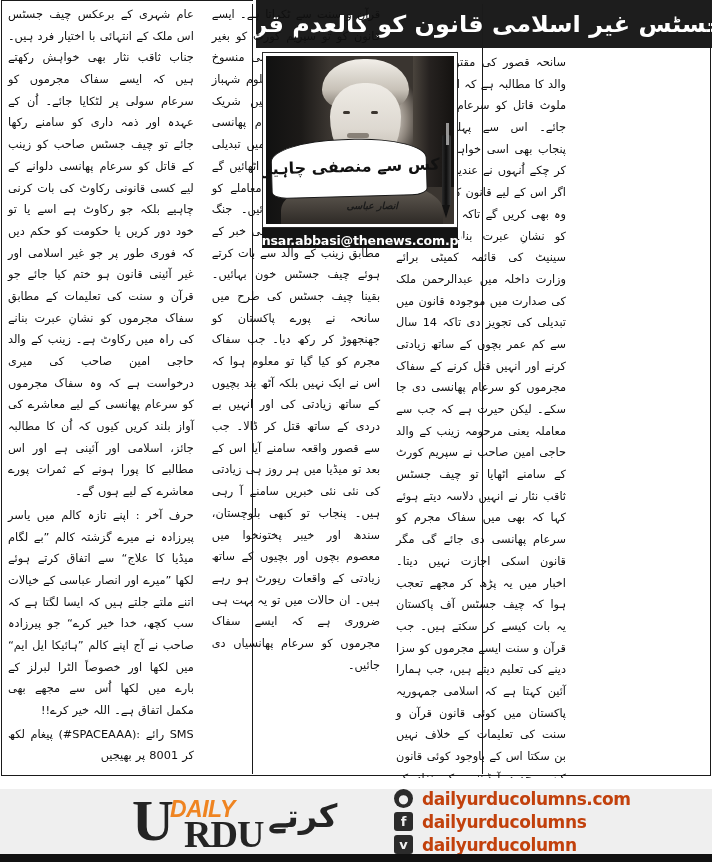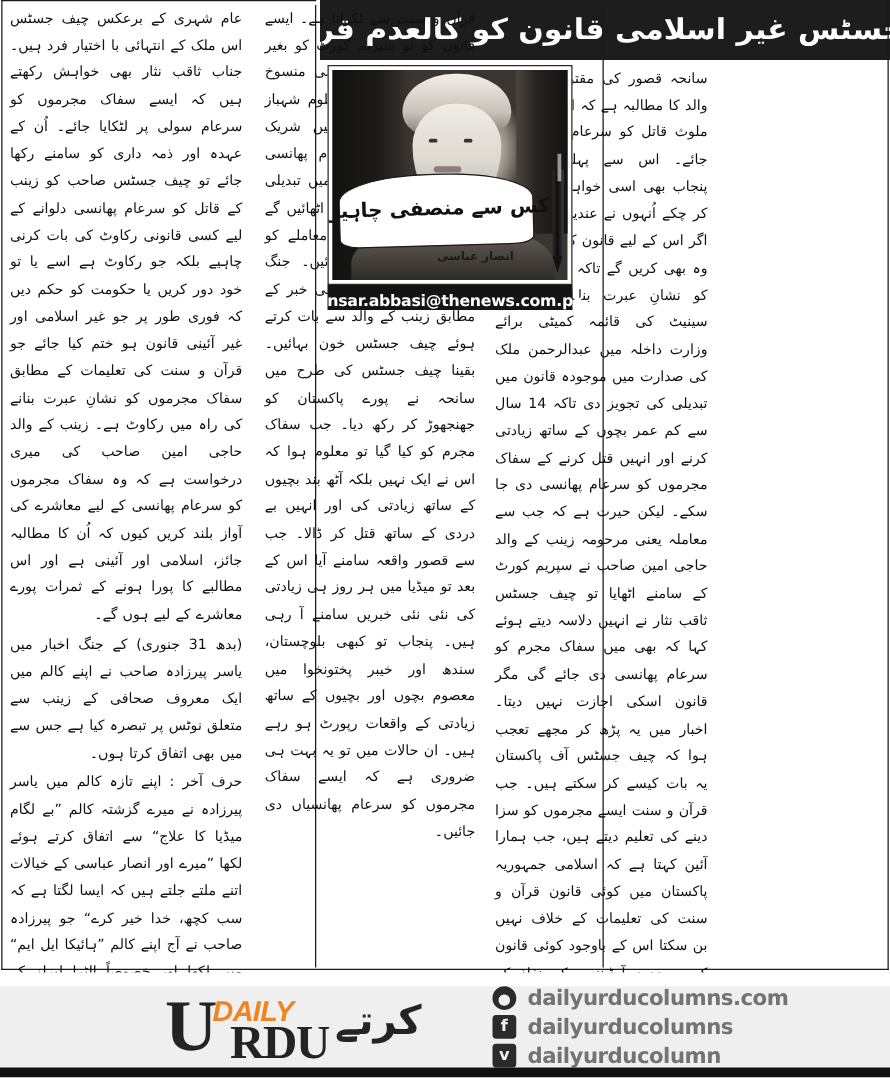"انصار عباسی" .ribbon-author { font-style: none -> italic; right: 46px -> 59px }
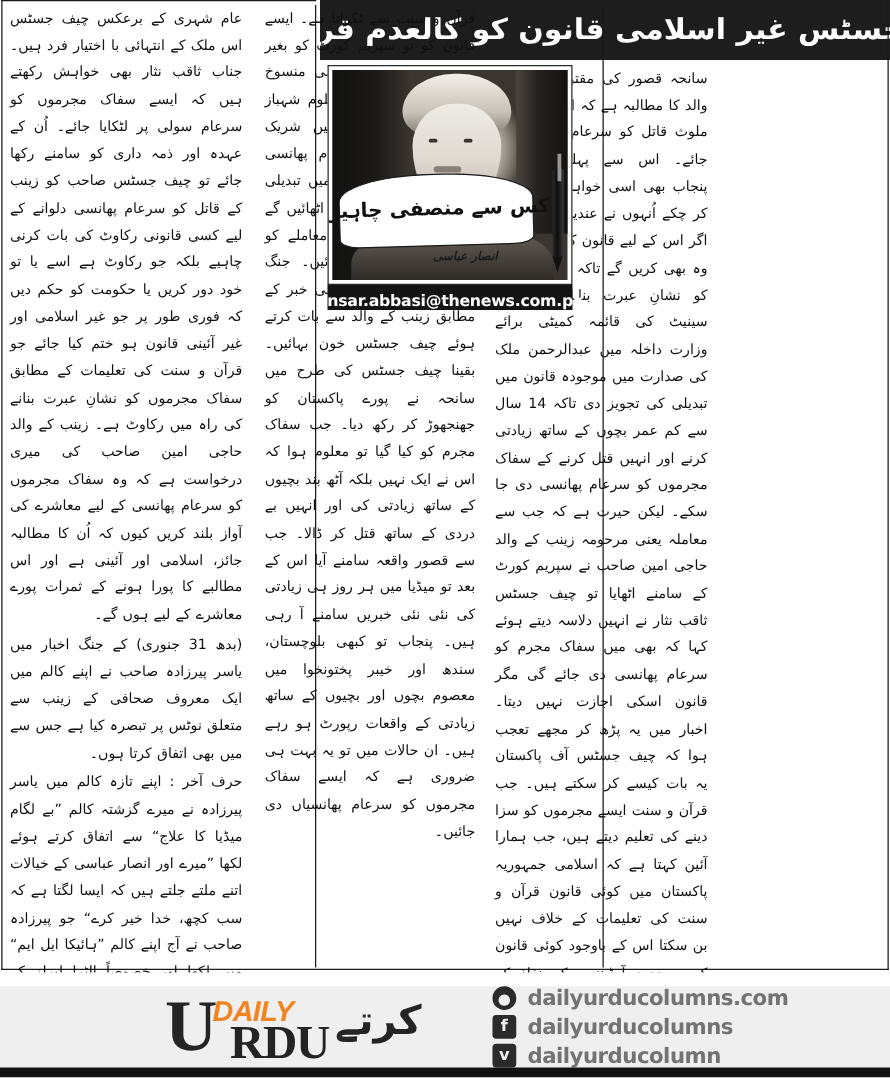"(بدھ 31 جنوری) کے جنگ" p { html: <p>(بدھ 31 جنوری) کے جنگ اخبار میں یاسر پیرزادہ صاحب نے اپنے کالم میں ایک معروف صحافی کے زینب سے متعلق نوٹس پر تبصرہ کیا ہے جس سے میں بھی اتفاق کرتا ہوں۔</p> -> none }
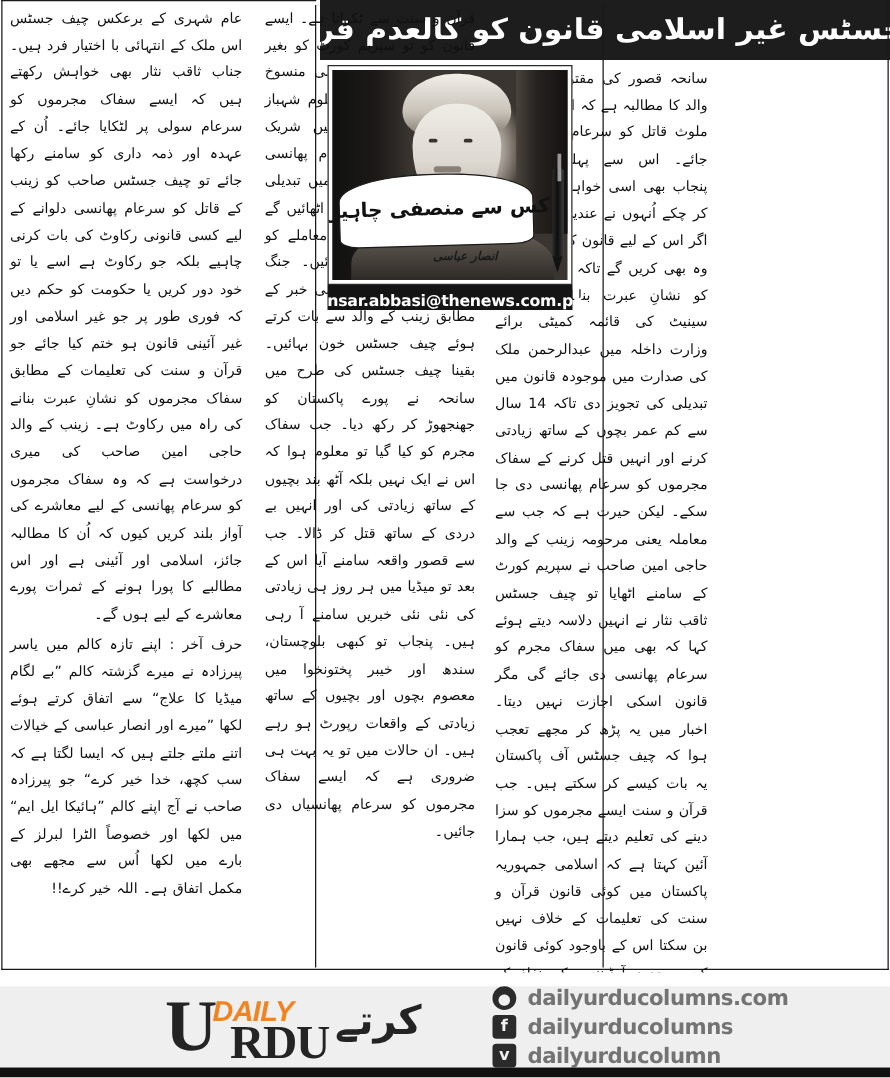"SMS رائے :(SPACEAAA#) پیغام لکھ" p { html: none -> <p>SMS رائے :(SPACEAAA#) پیغام لکھ کر 8001 پر بھیجیں</p> }
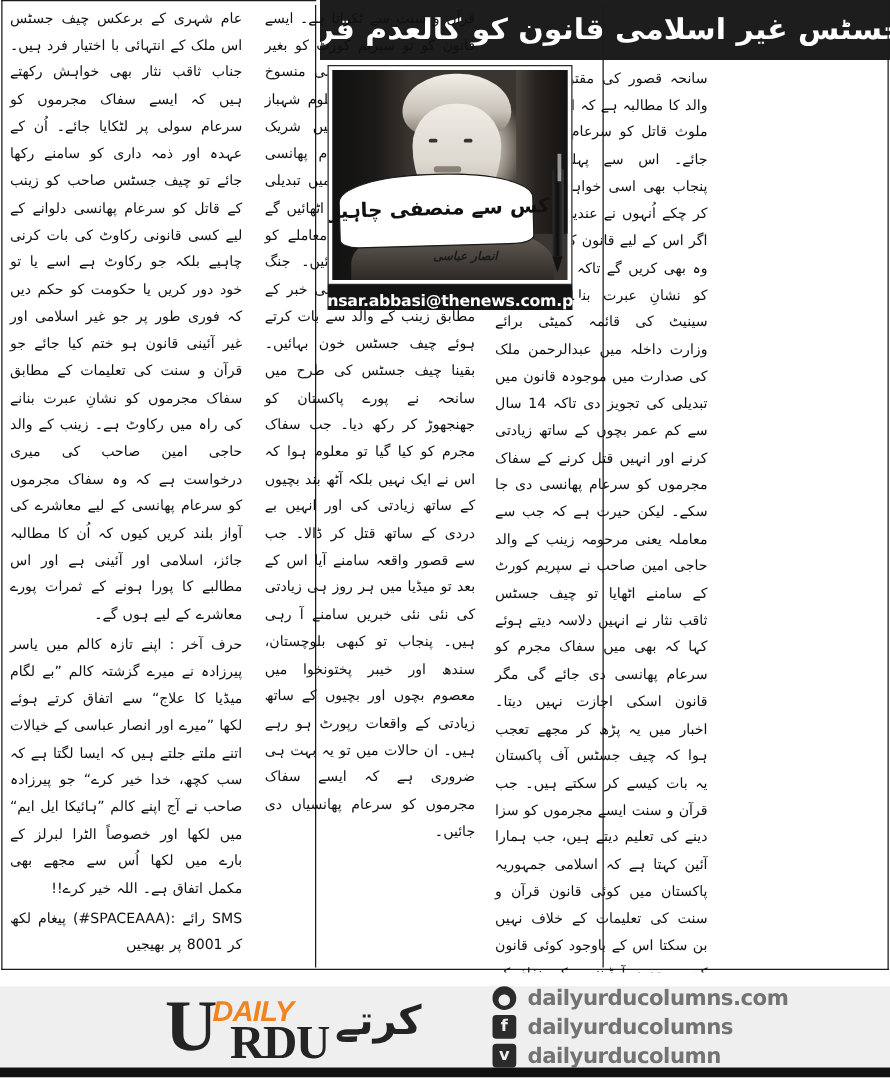"dailyurducolumns.com" .social-label { color: #737373 -> #c2410c }
